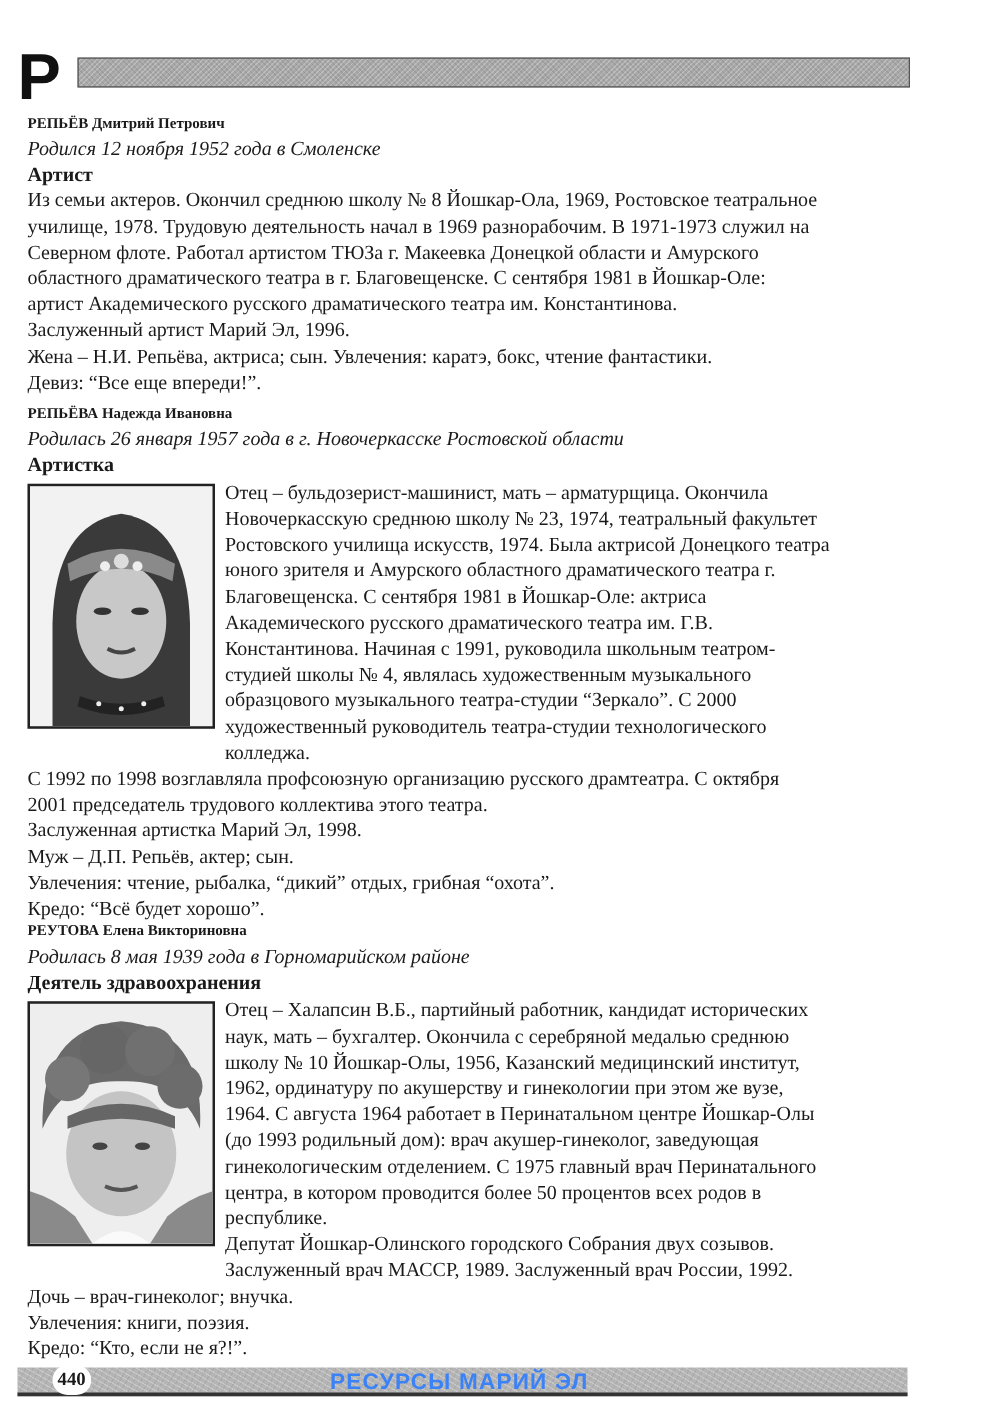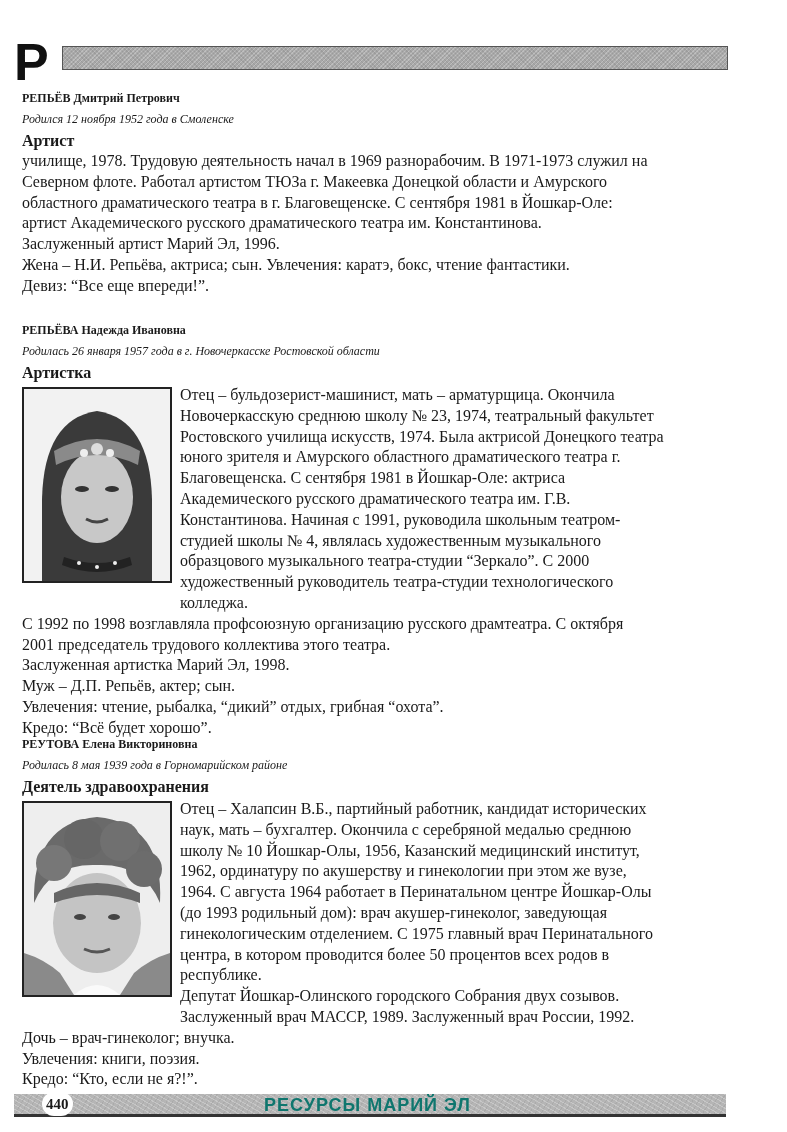"Родился 12 ноября 1952 года" .birth { font-size: 12px -> 16px }
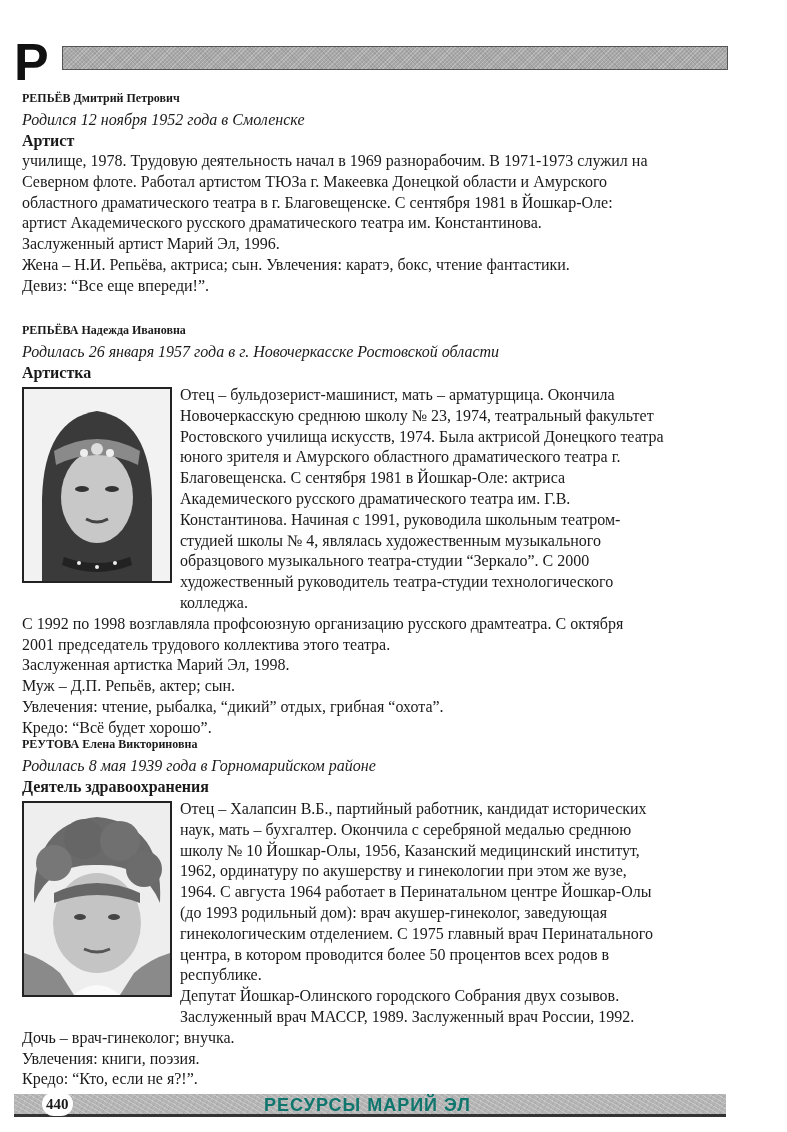"Из семьи актеров. Окончил среднюю" p.para { html: none -> <p>Из семьи актеров. Окончил среднюю школу № 8 Йошкар-Ола, 1969, Ростовское театральное</p> }
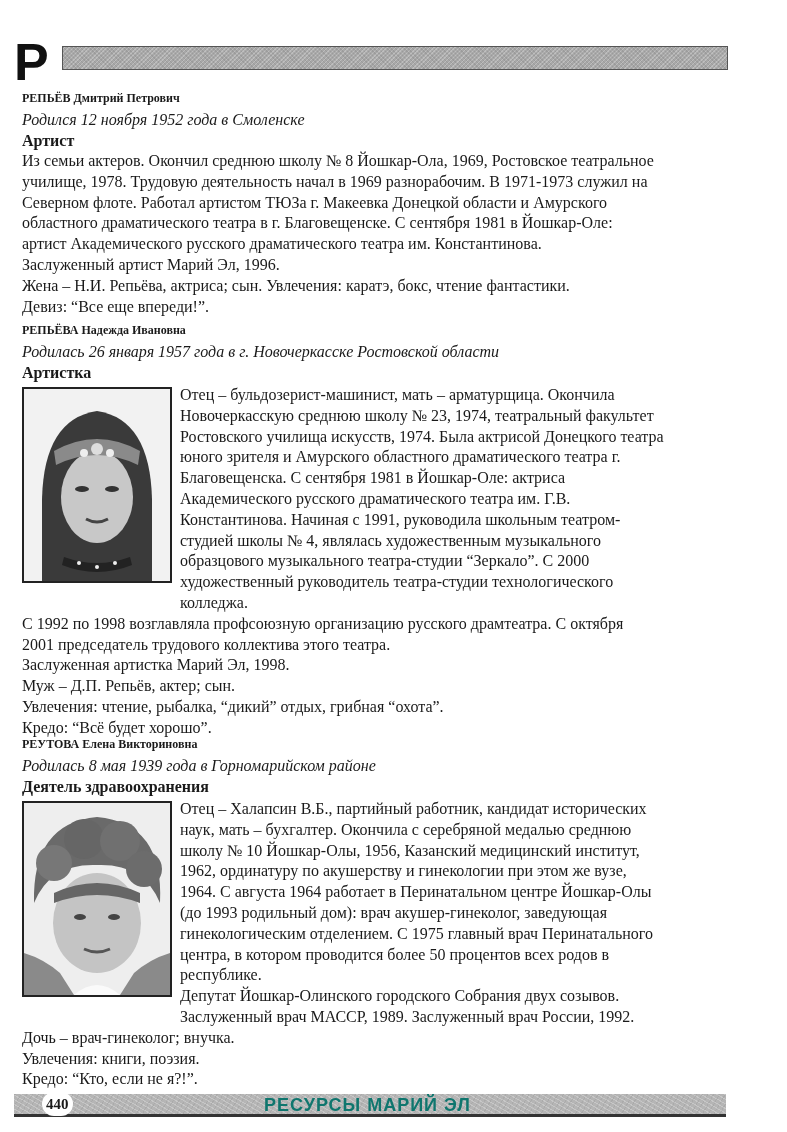"РЕСУРСЫ МАРИЙ ЭЛ" .footer-title { color: #0f766e -> #3b82f6 }
